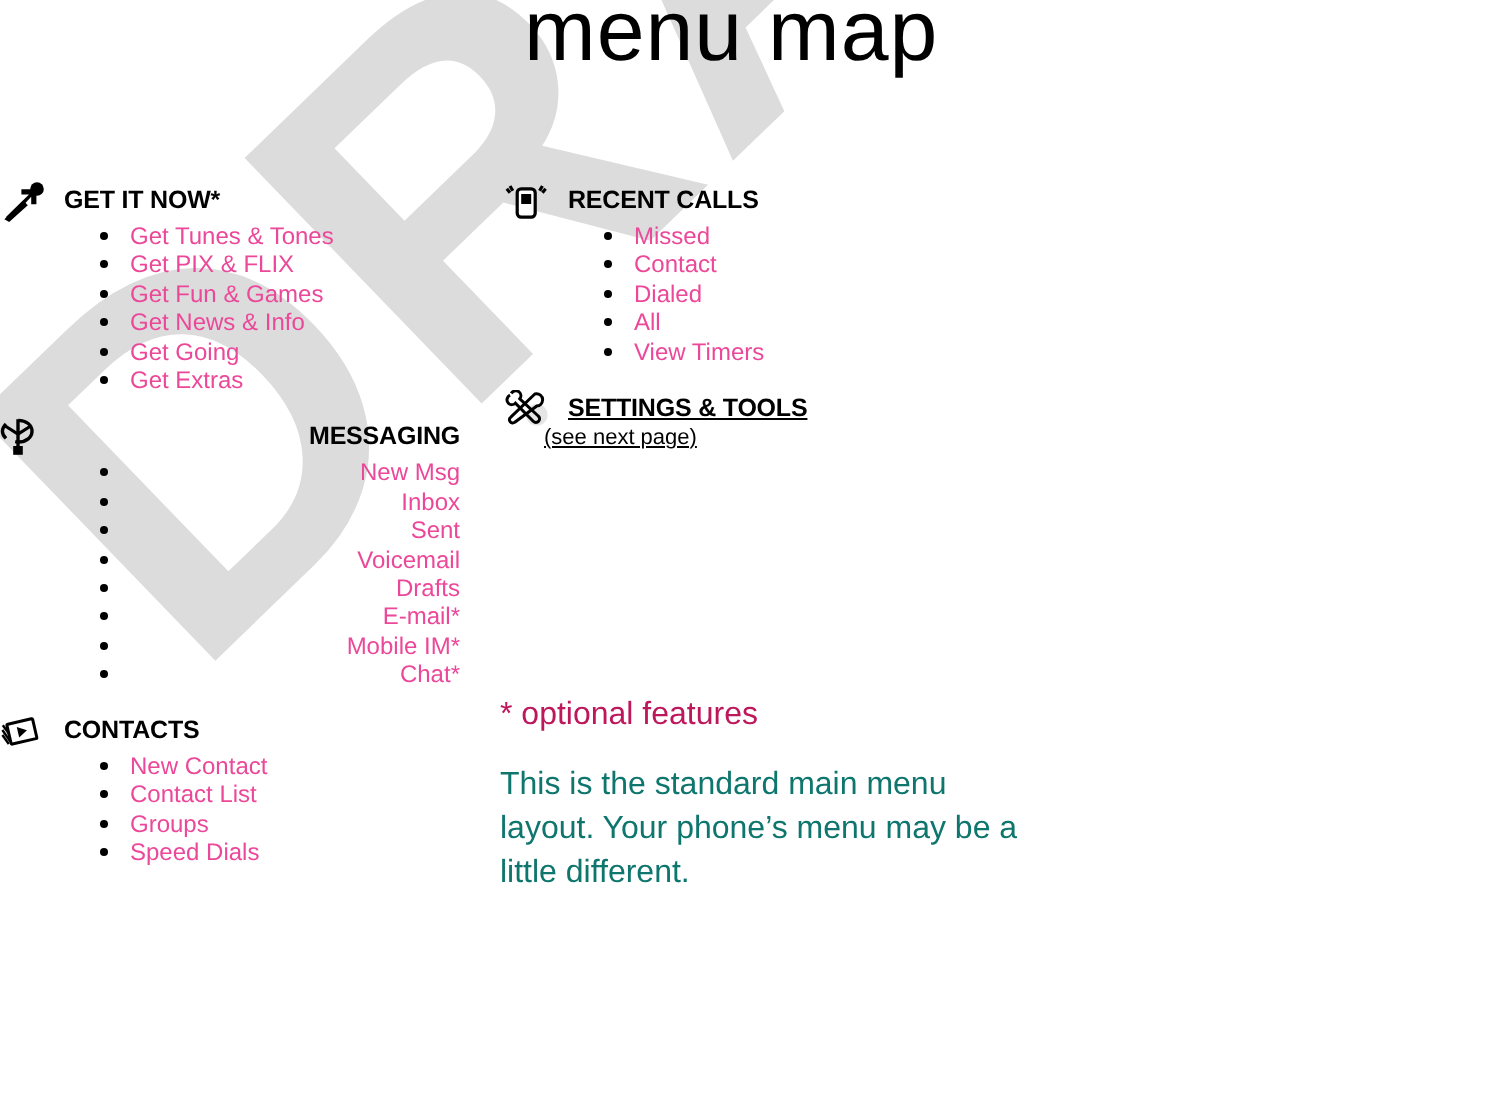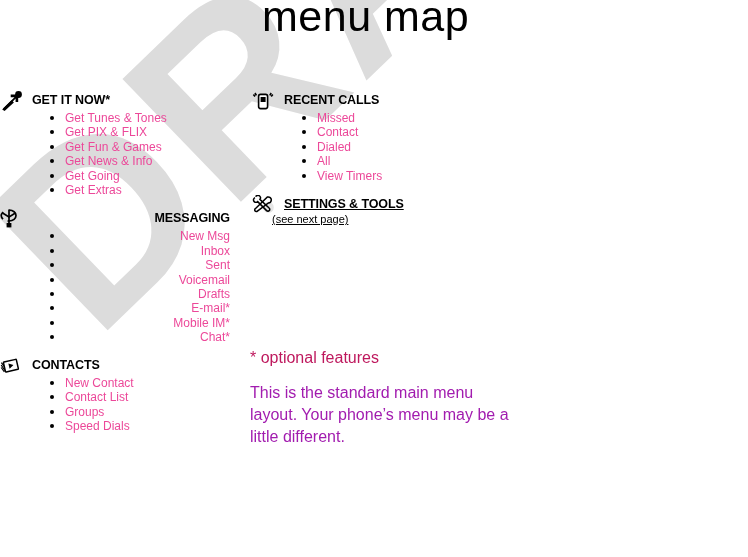"This is the standard main" .note-body { color: #a21caf -> #0f766e }
